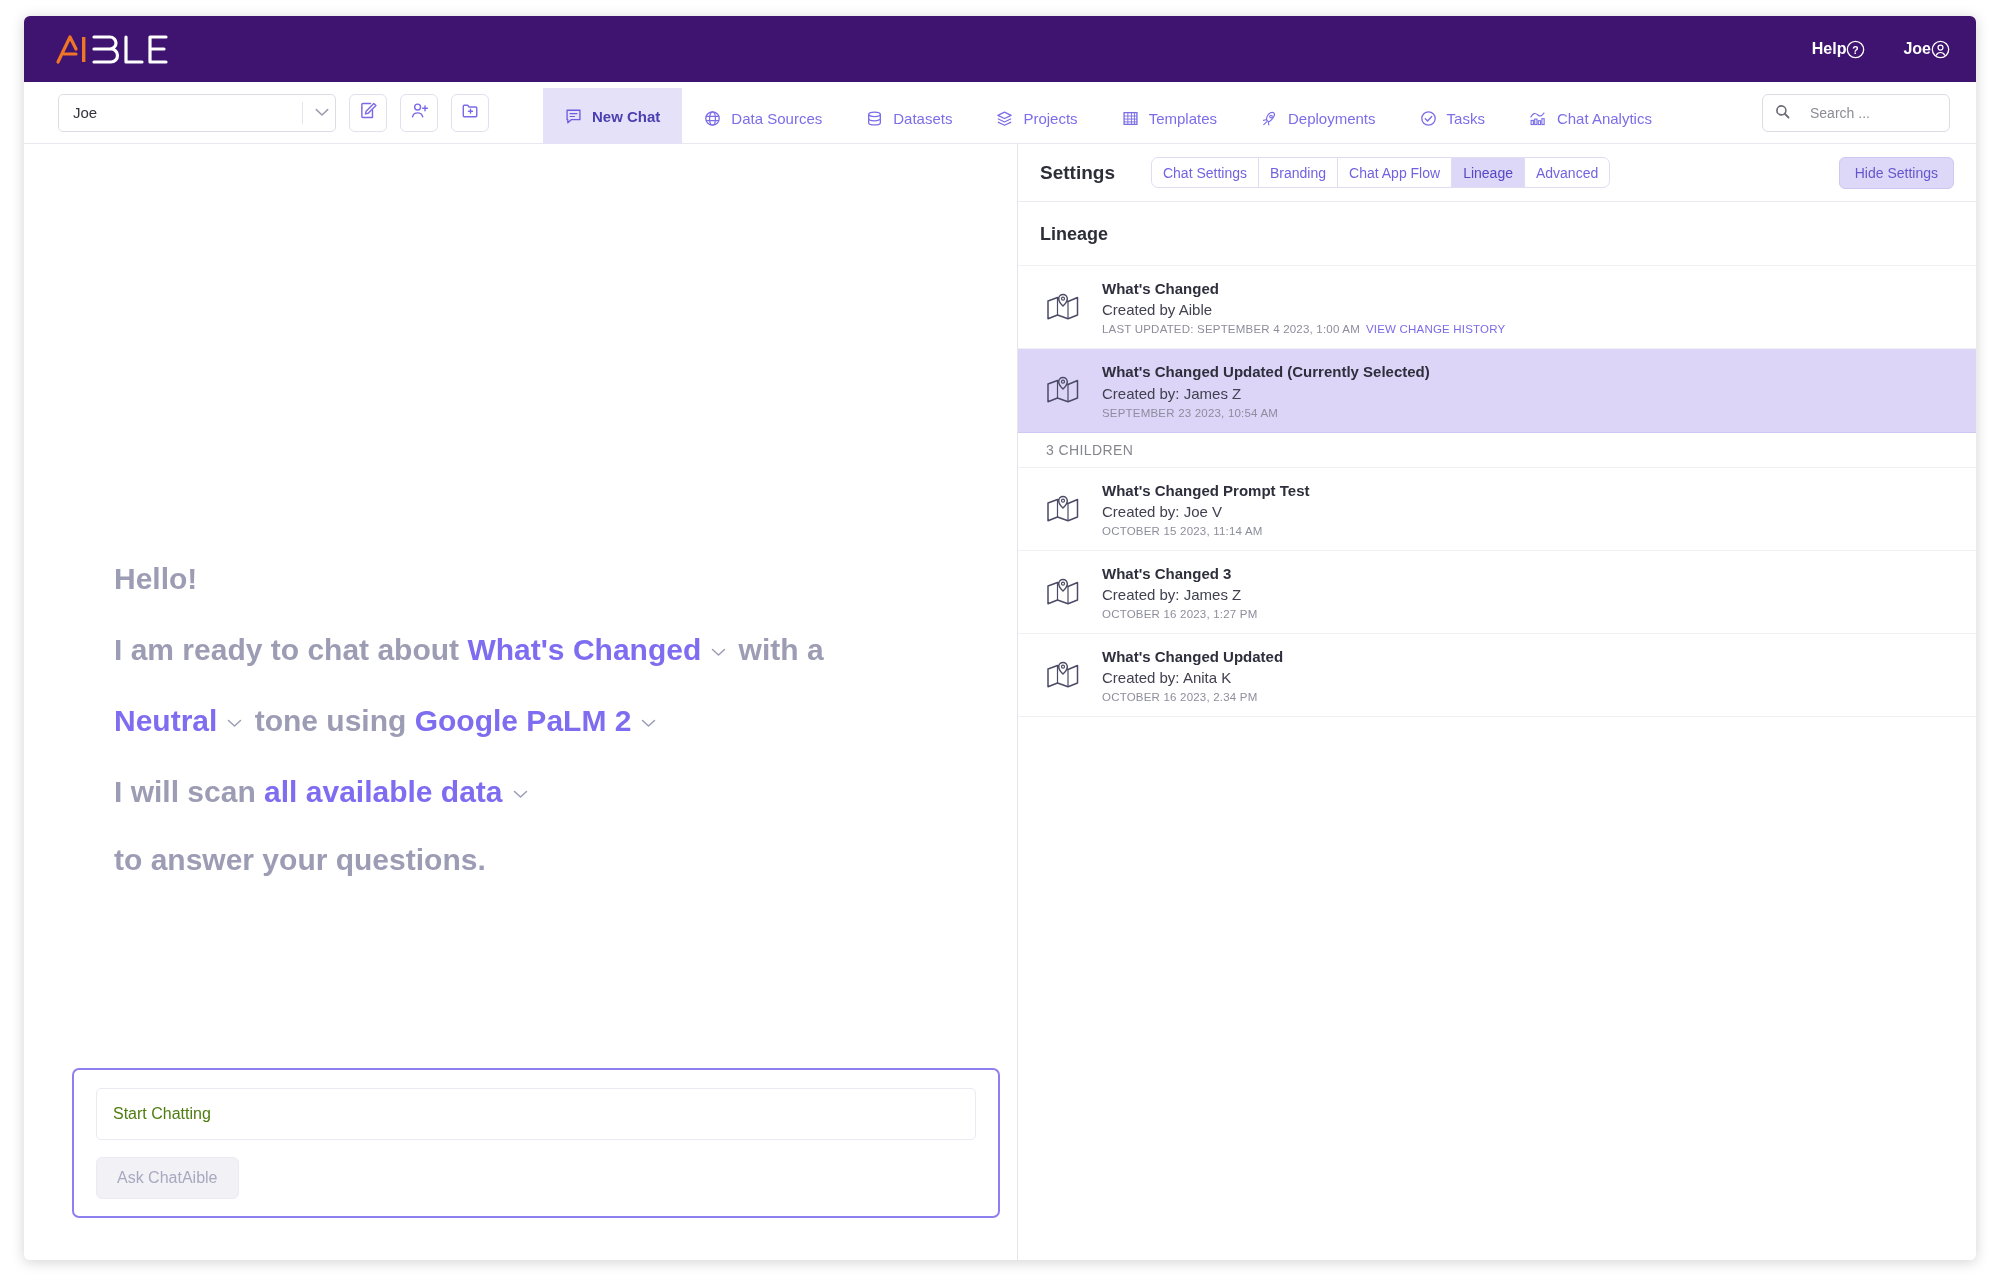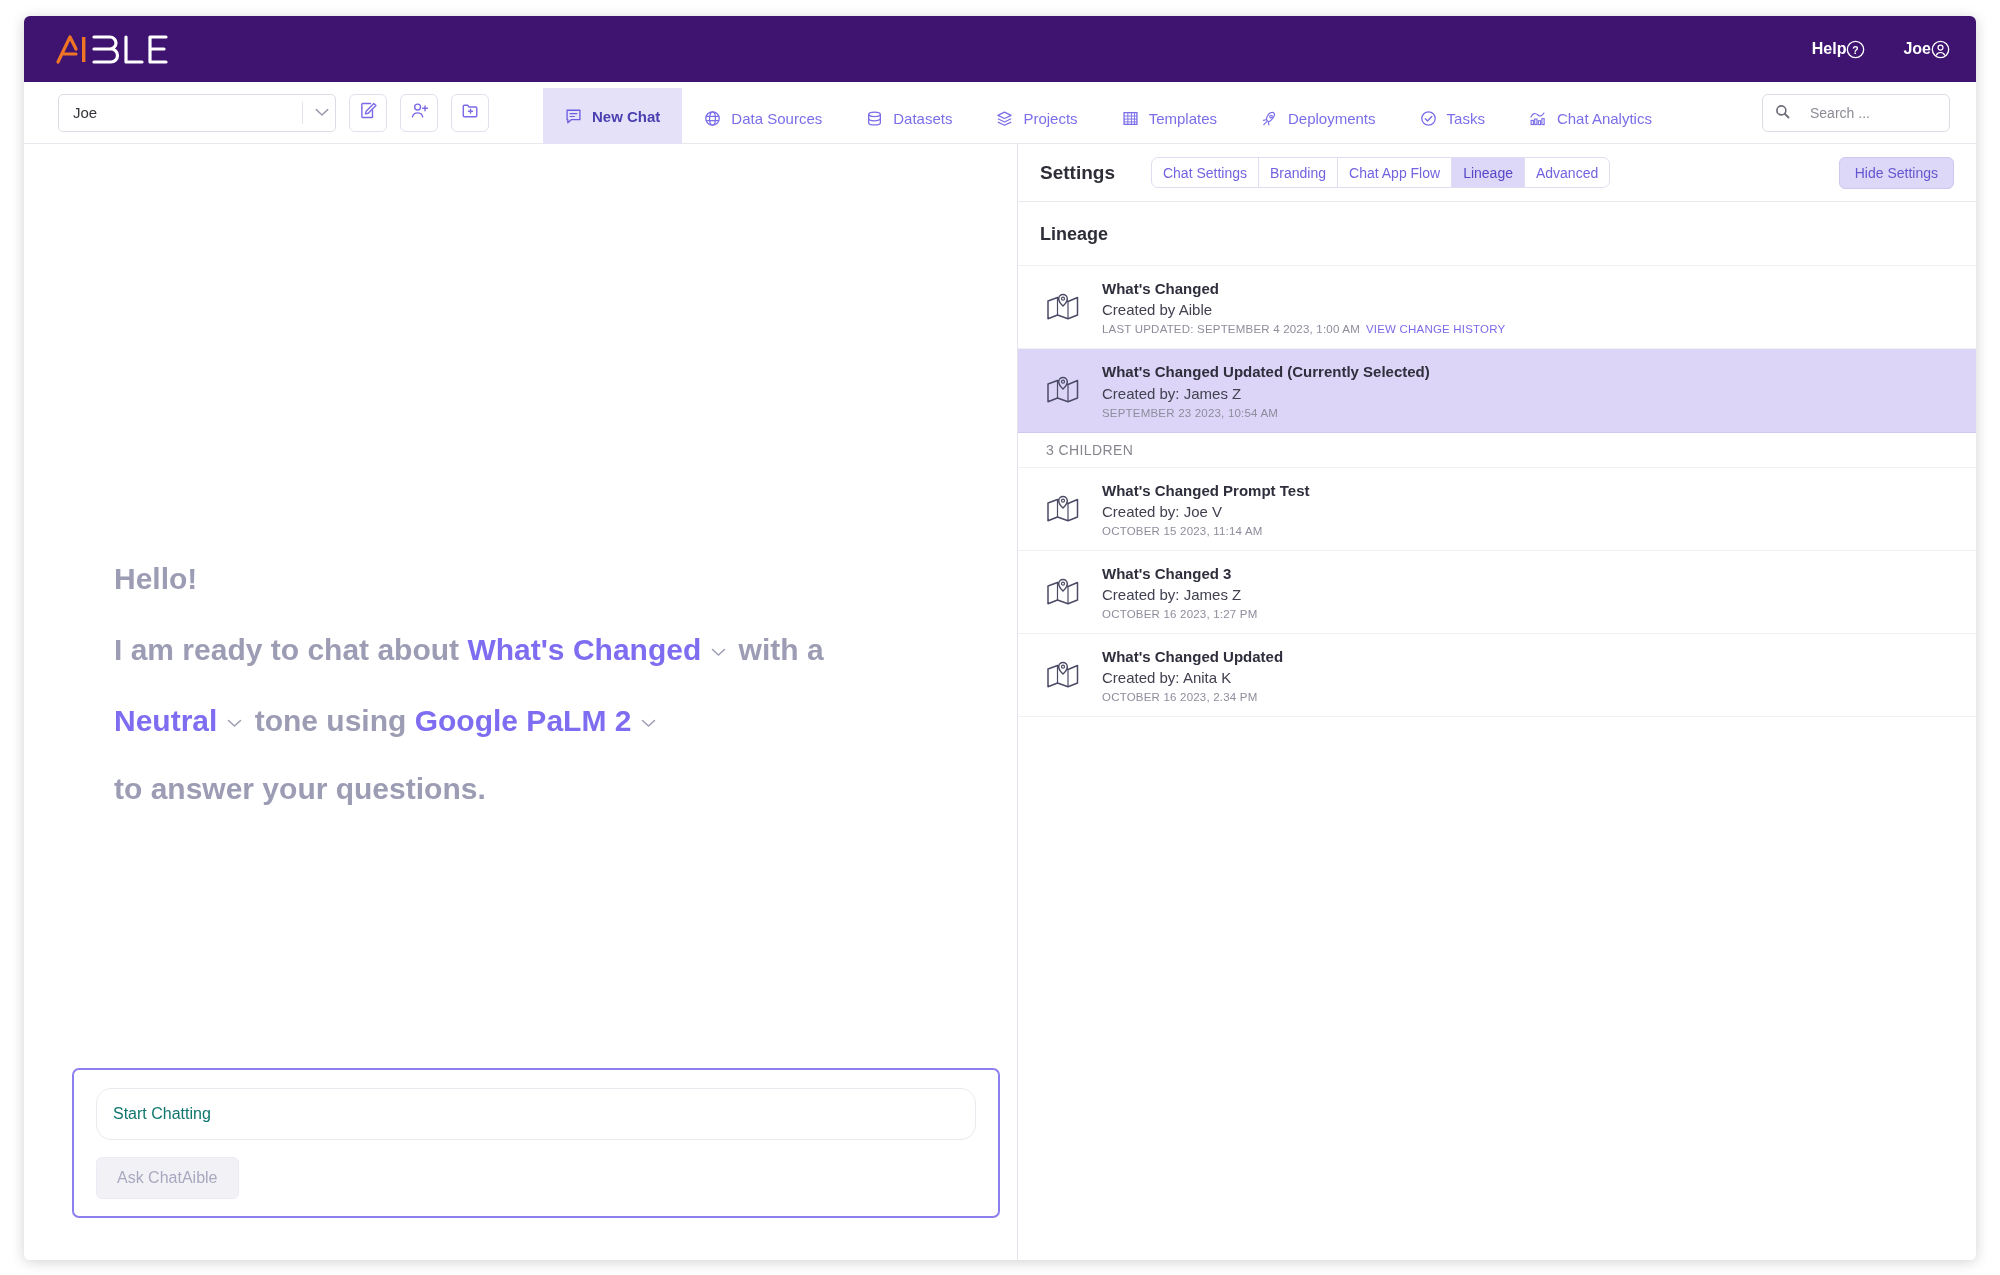"I will scan all available" div.ln { html: none -> <div> <span>I will scan</span> <span>all available data</span><span><svg> <path></path> </svg></span> </div> }
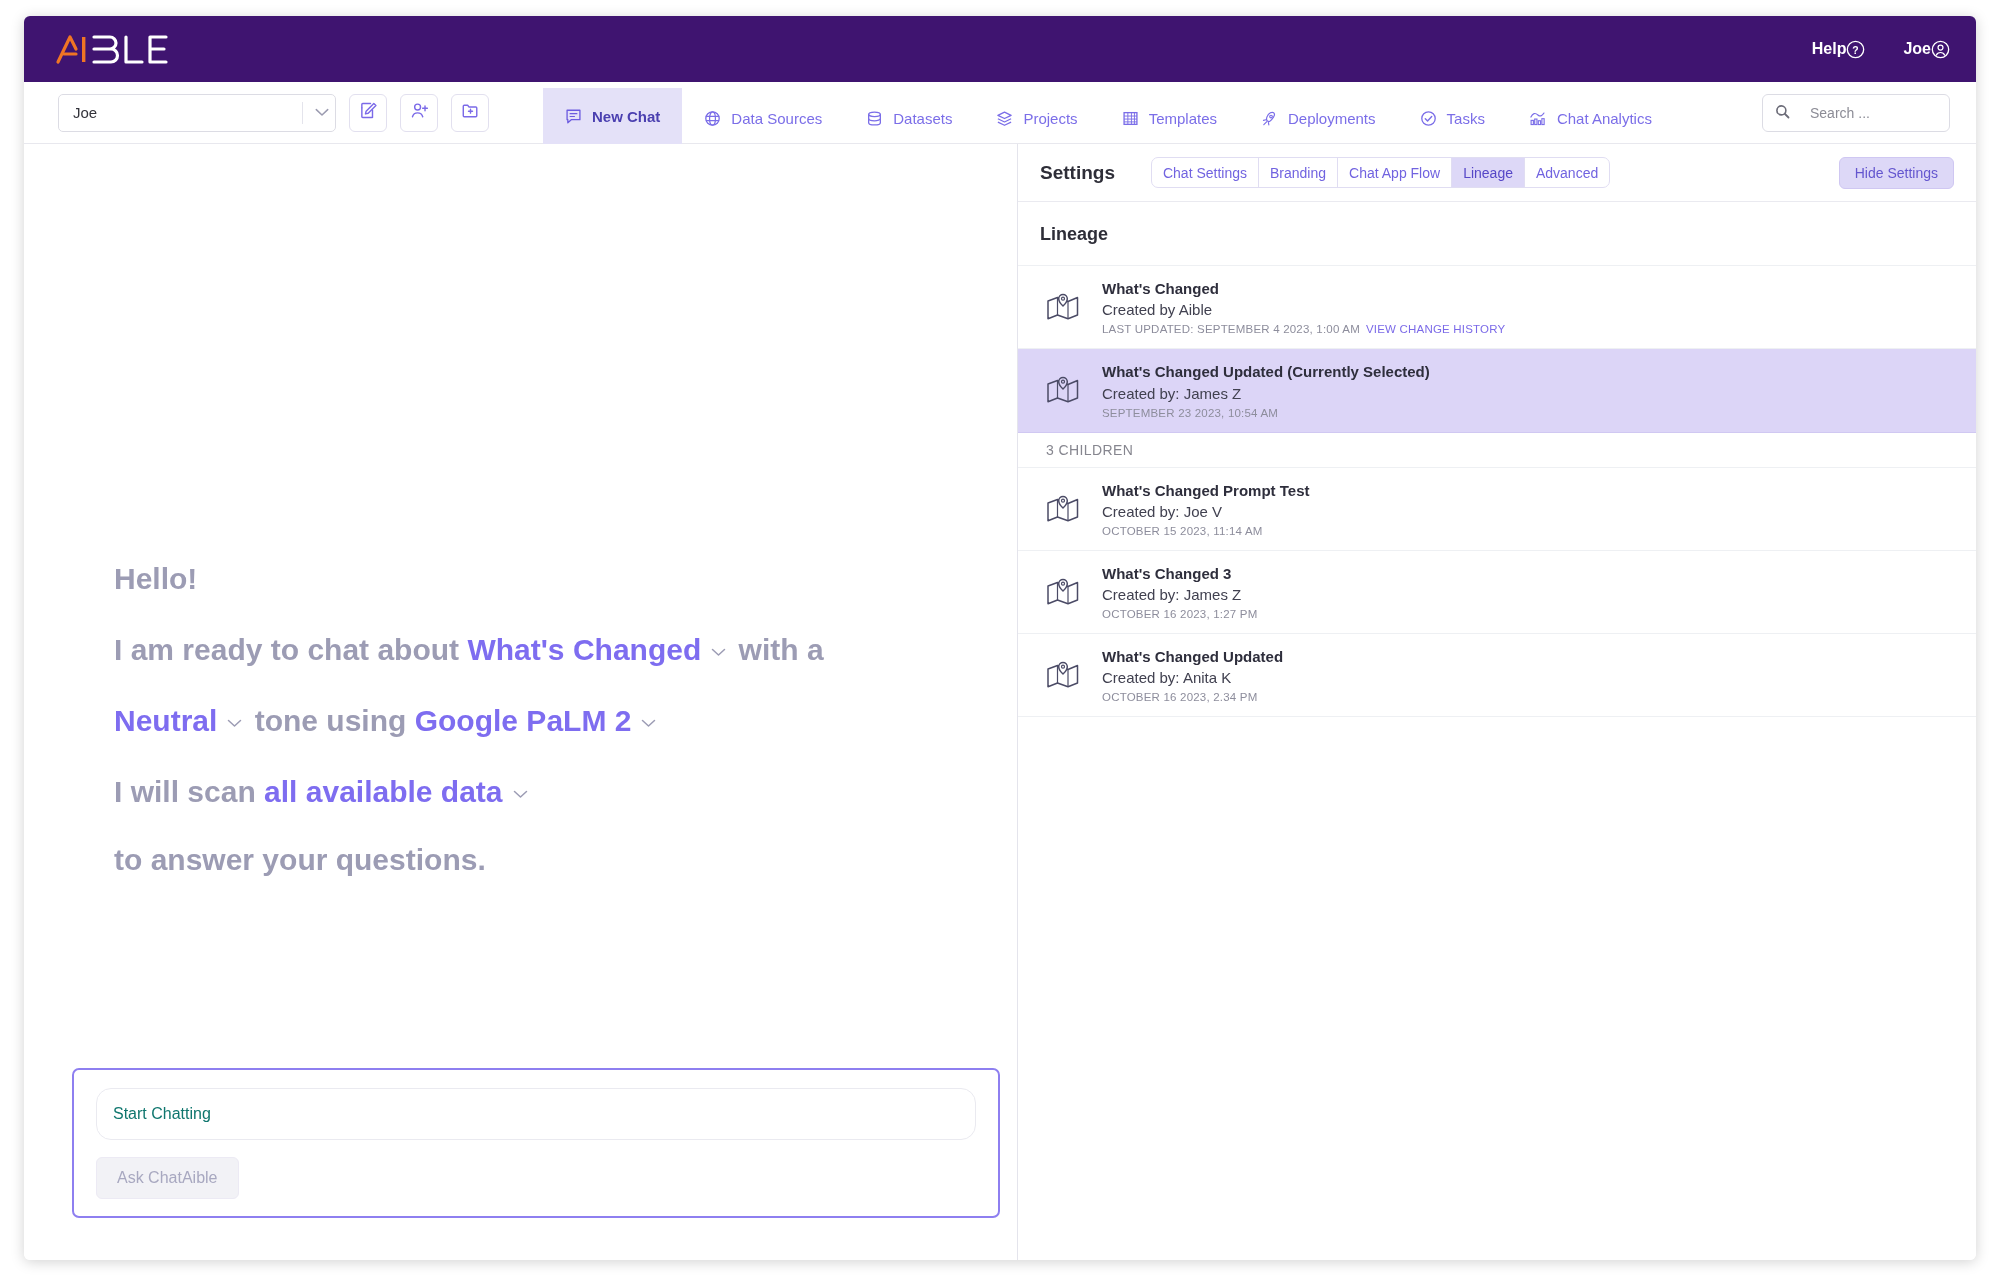"Start Chatting" .composer-input { border-radius: 15px -> 5px; color: #0f766e -> #4d7c0f }
